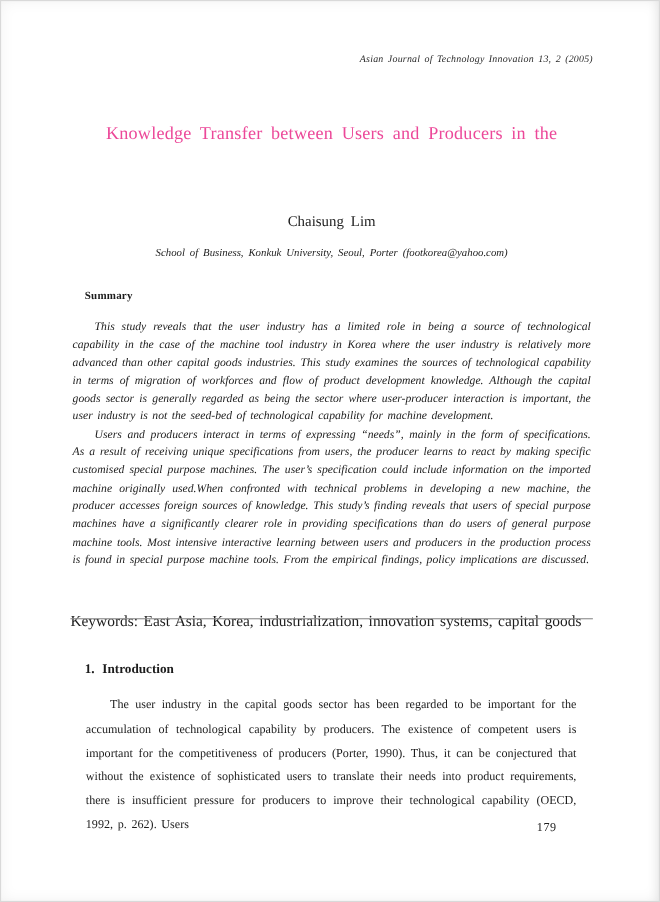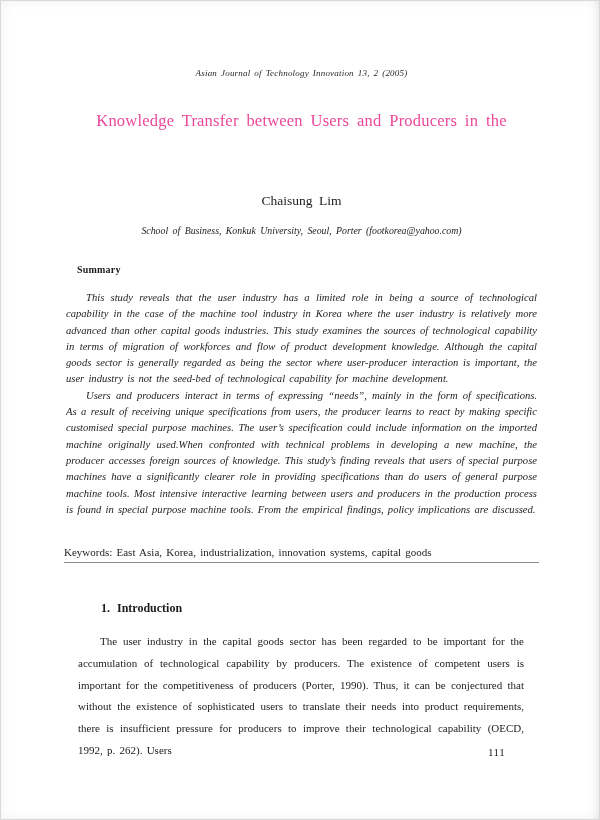"Asian Journal of Technology Innovation" .journal-header { text-align: center -> right; top: 67px -> 47px }
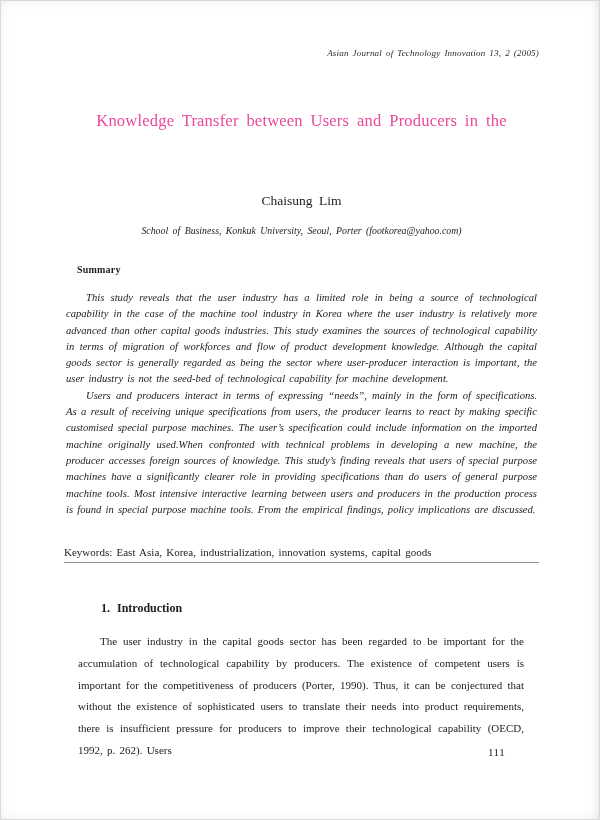"Keywords: East Asia, Korea," .keywords-line { font-size: 11px -> 14px; top: 545px -> 557px }
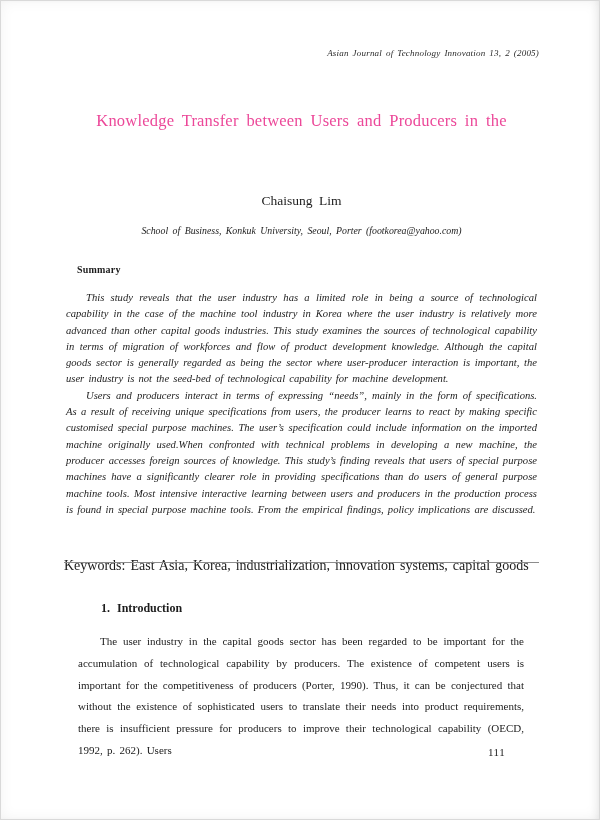"1. Introduction" .section-heading { margin-left: 24px -> none }
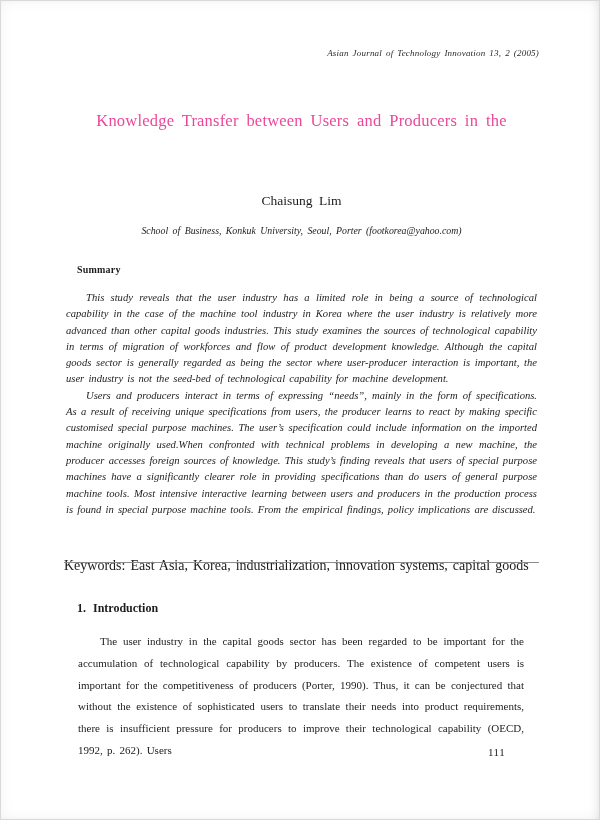"111" div.page-number { text: 111 -> 179 }
